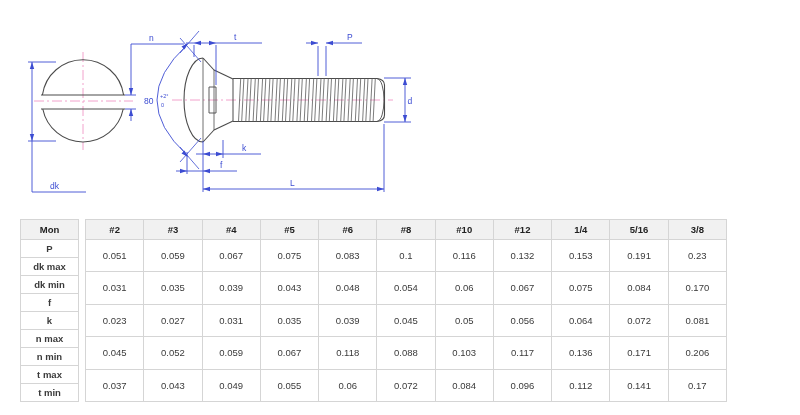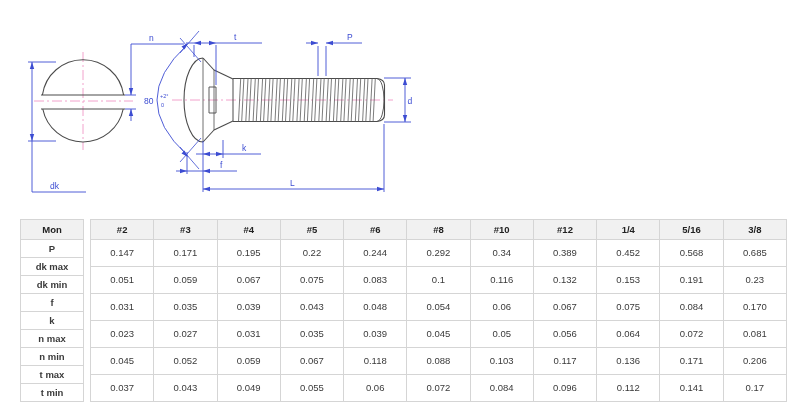"Mon" #spec-table { width: 767px -> 707px }
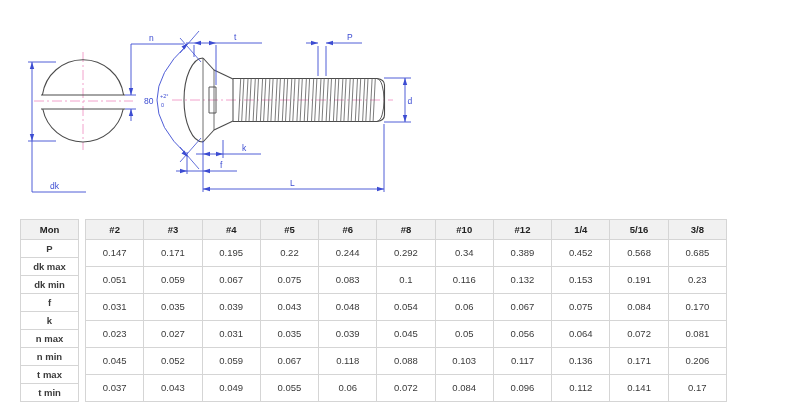"0.147" tr { html: <tr> <td>0.147</td> <td>0.171</td> <td>0.195</td> <td>0.22</td> <td>0.244</td> <td>0.292</td> <td>0.34</td> <td>0.389</td> <td>0.452</td> <td>0.568</td> <td>0.685</td> </tr> -> none }
